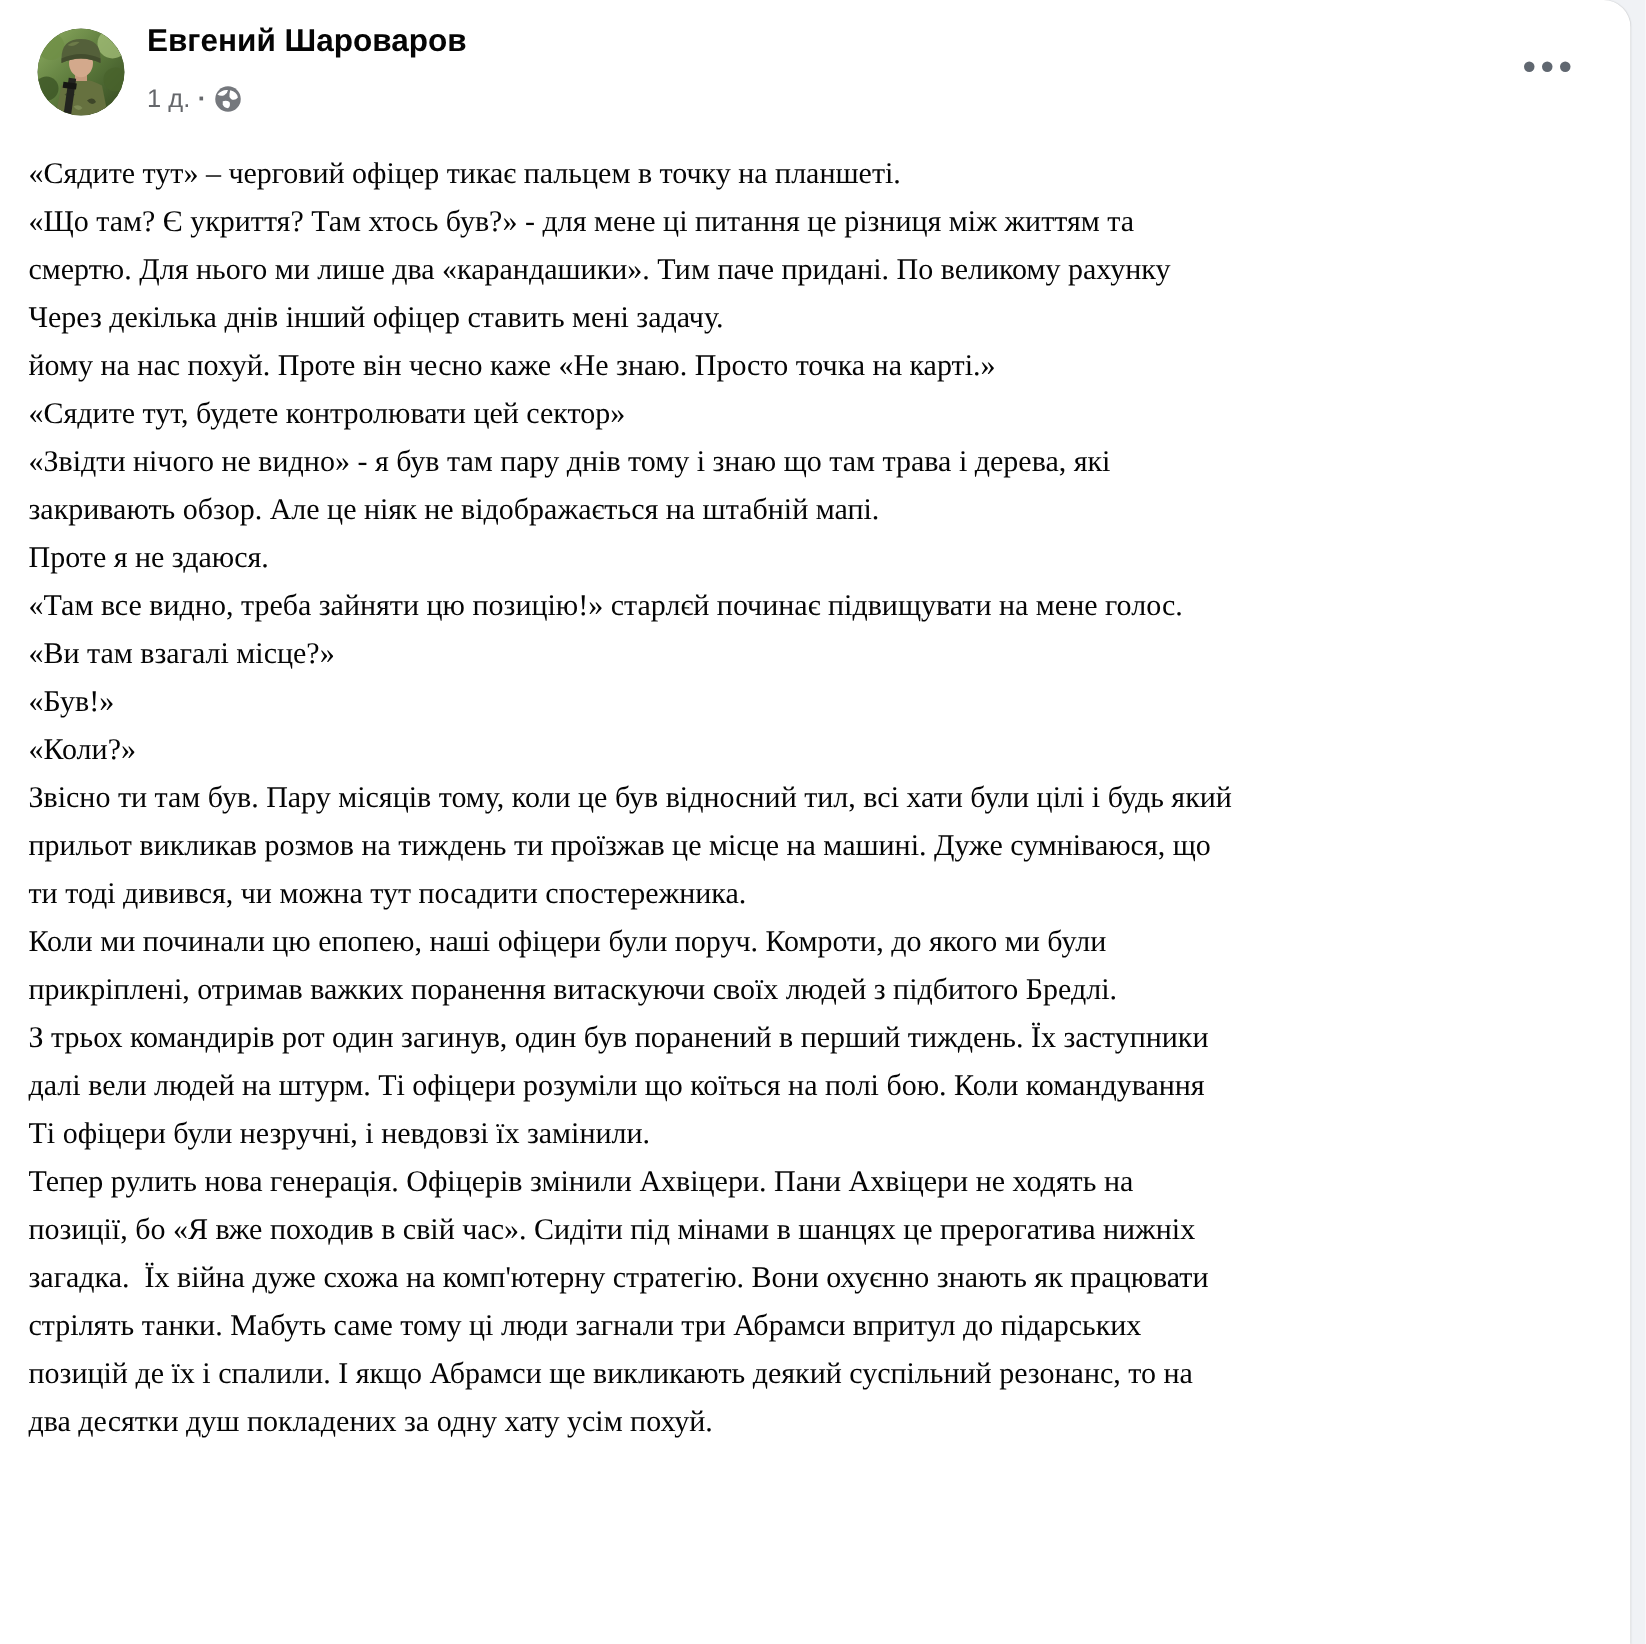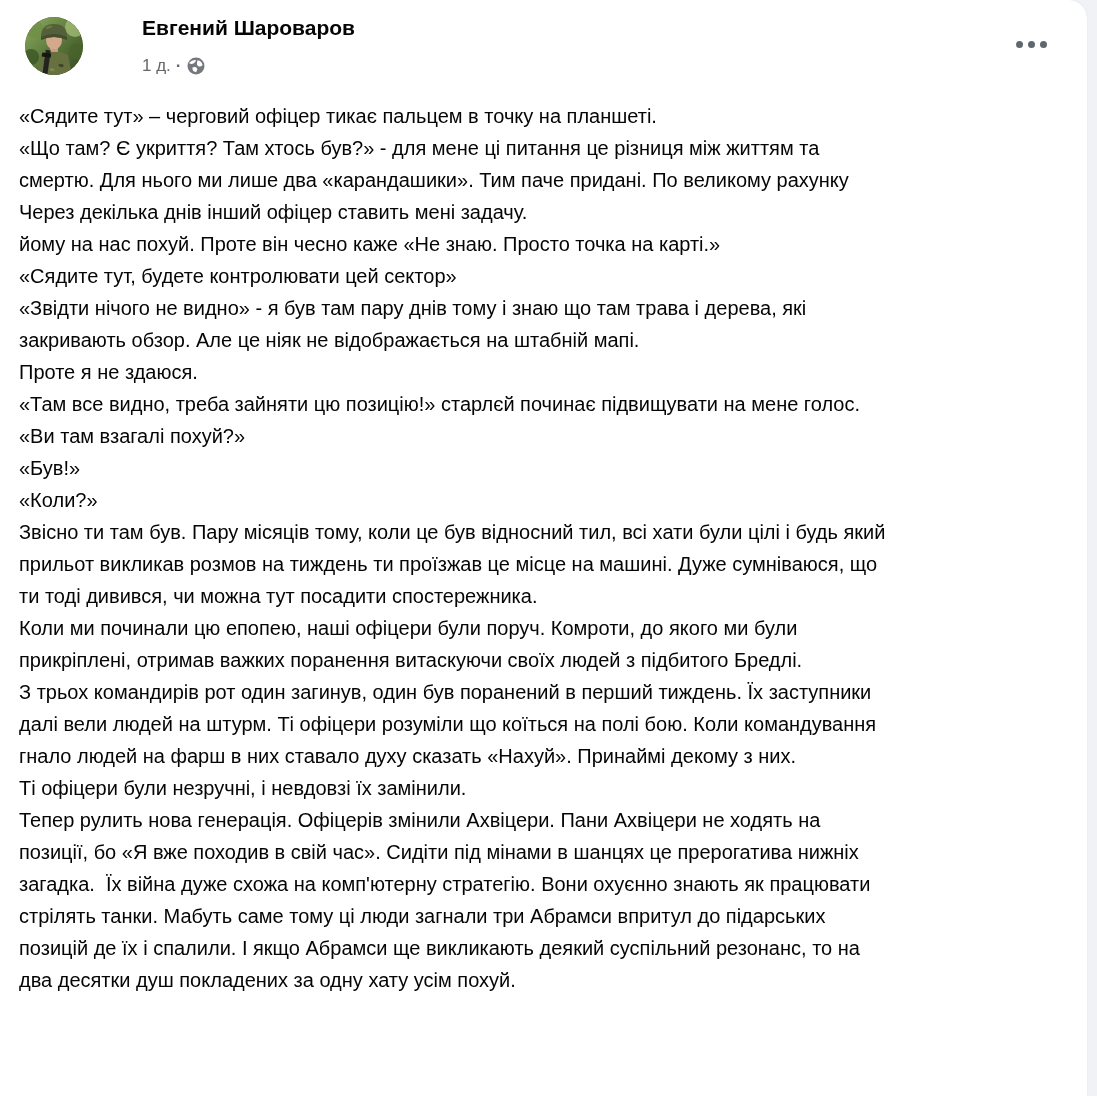"Евгений Шароваров" .header { align-items: center -> flex-end; gap: 44px -> none }
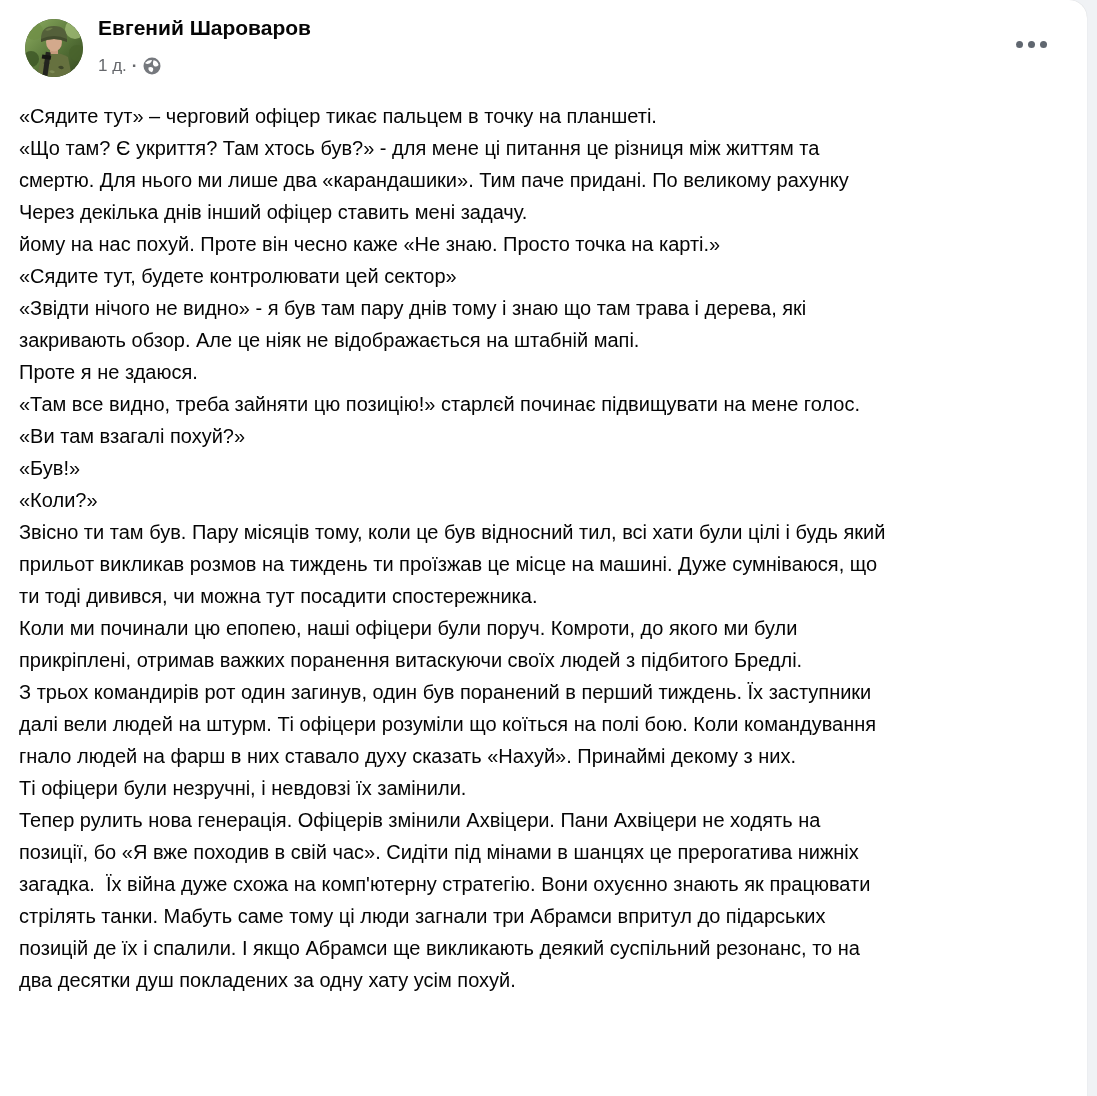"«Сядите тут» – черговий офіцер" .post-line { font-family: none -> Liberation Serif, serif }
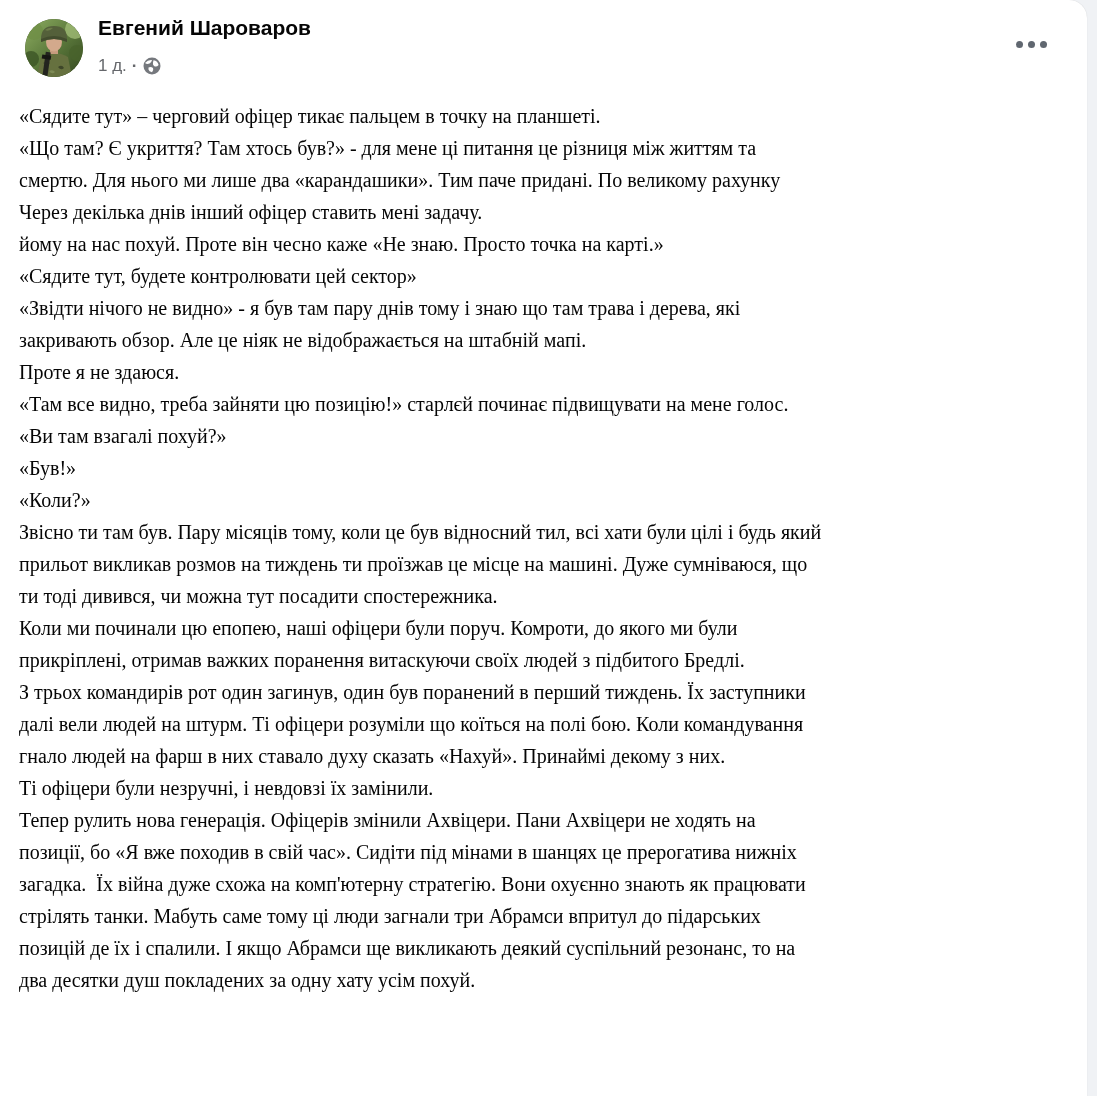"«Ви там взагалі похуй?»" div.post-line { text: похуй -> місце }
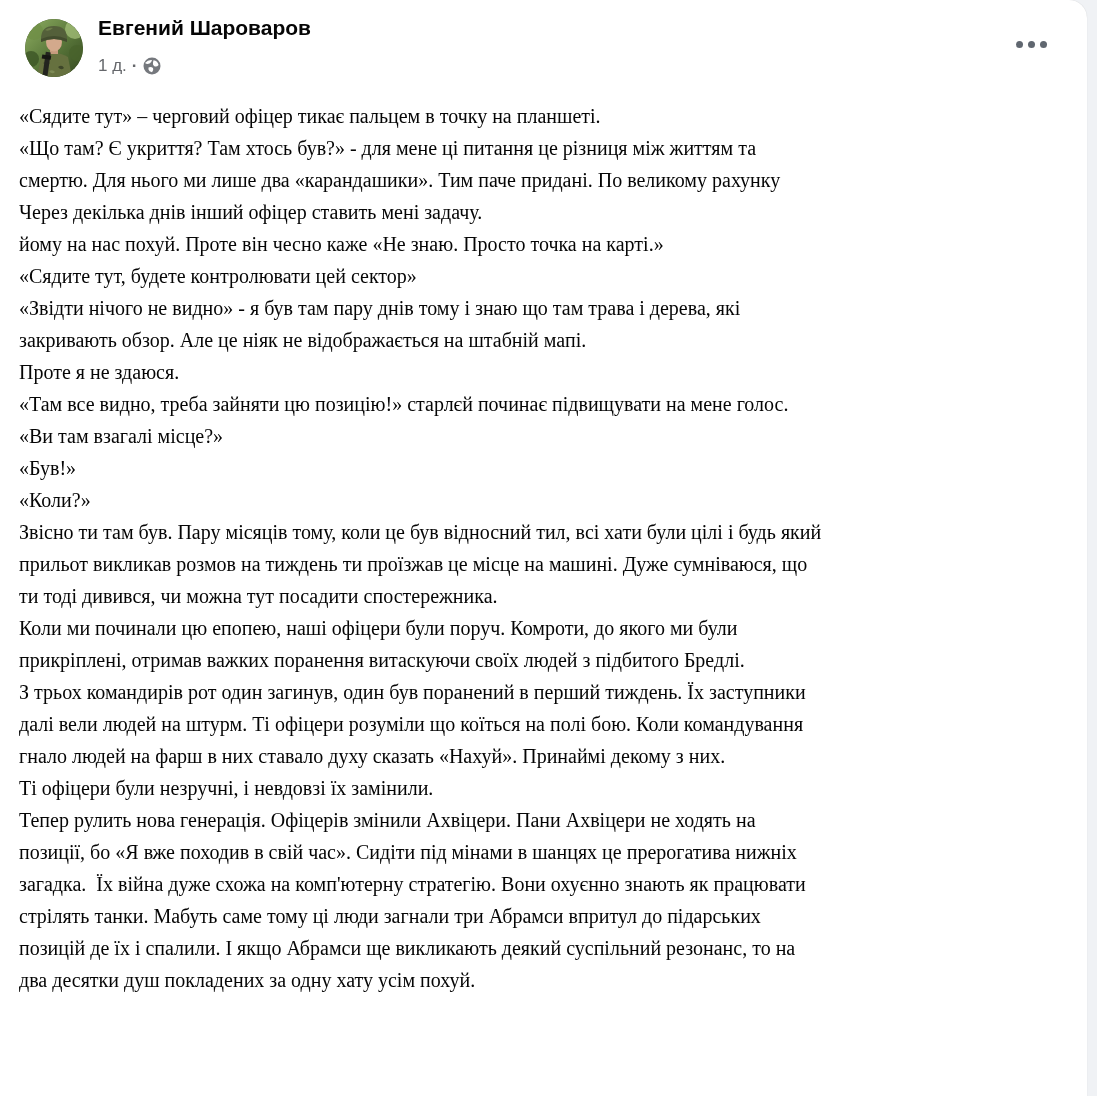"гнало людей на фарш в" div.post-line { html: <div>гнало людей на фарш в них ставало духу сказать «Нахуй». Принаймі декому з них.</div> -> none }
